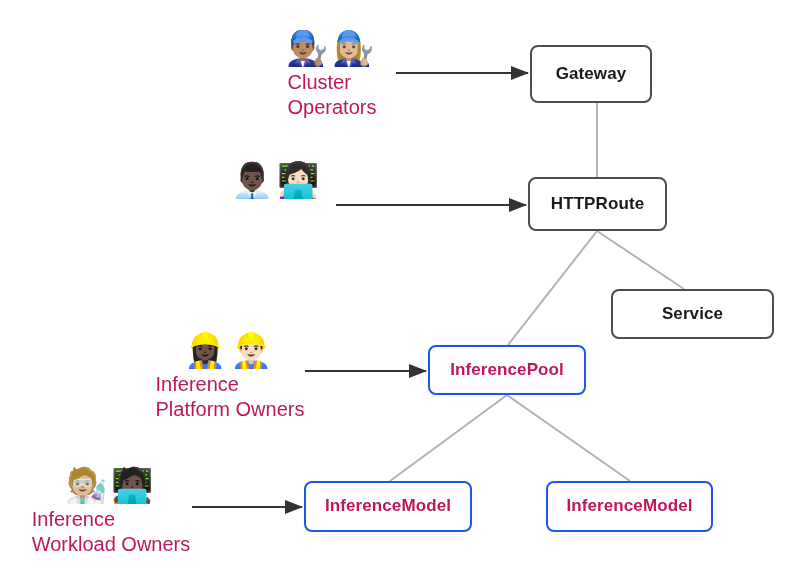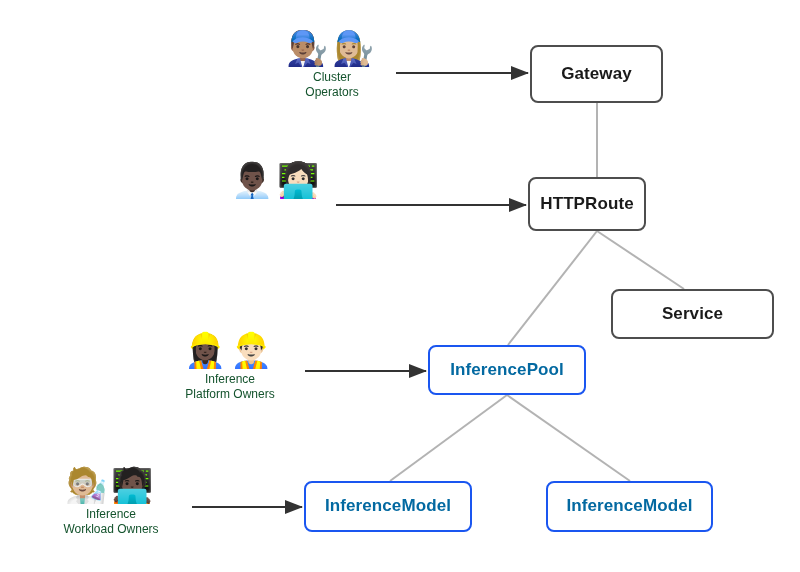"Cluster" .persona-name { color: #14532d -> #be185d; font-size: 12px -> 20px; text-align: center -> left }
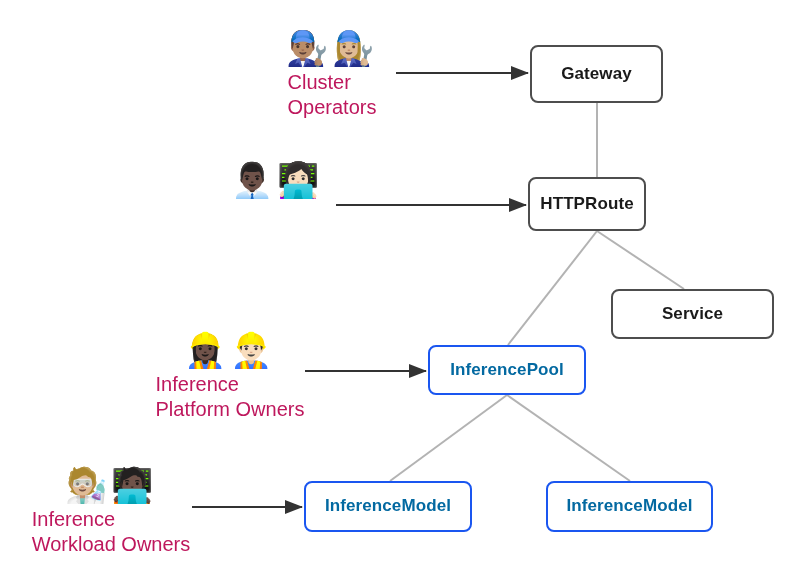"Gateway" #node-gateway { width: 133px -> 122px }
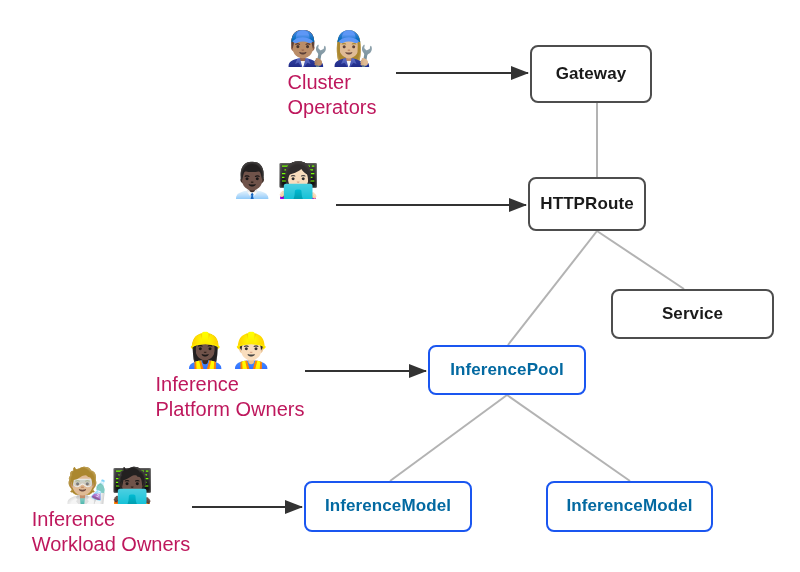"HTTPRoute" #node-httproute { width: 118px -> 139px }
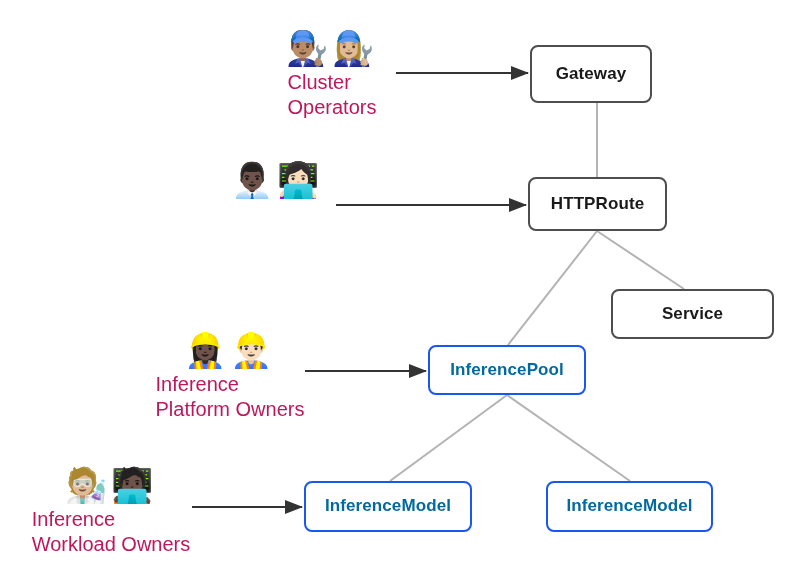"InferencePool" .node.inf .node-label { color: #0369a1 -> #be185d }
